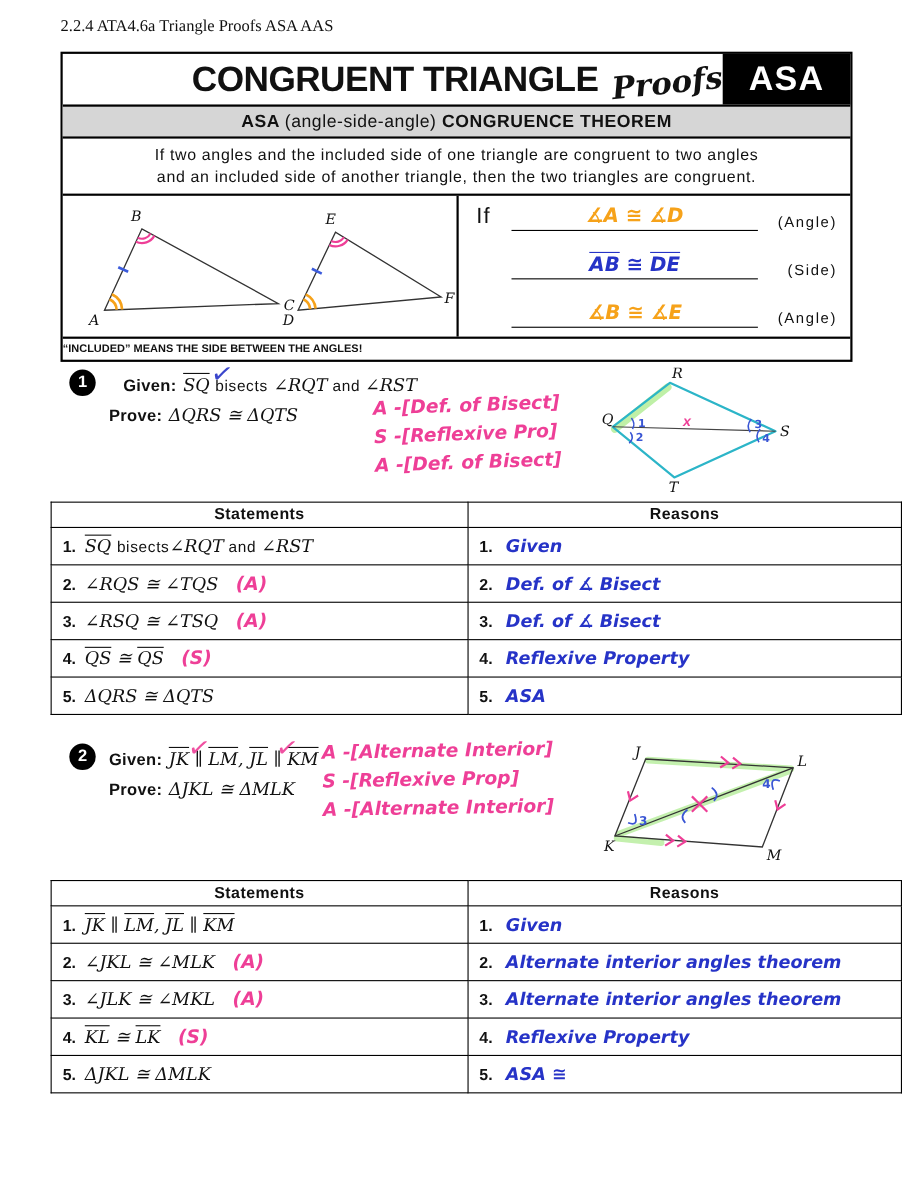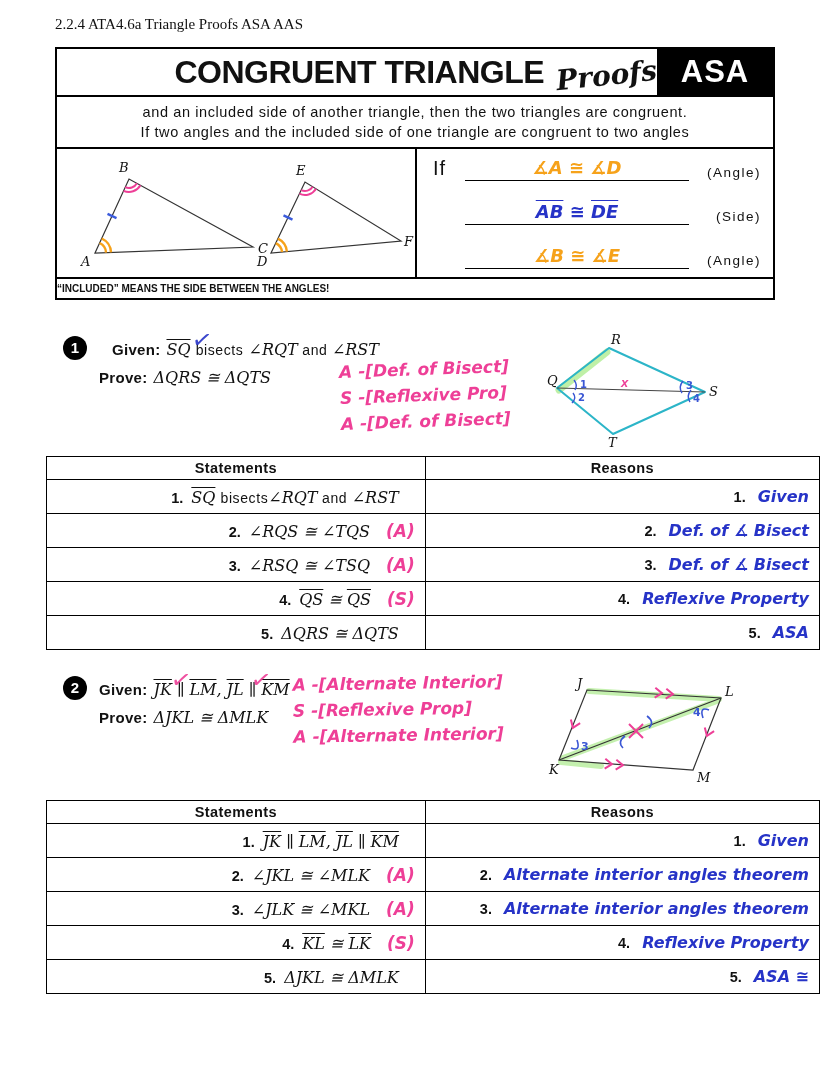"ASA (angle-side-angle) CONGRUENCE" div.gray-banner { html: none -> <div><span>ASA </span><span>(angle-side-angle) </span><span>CONGRUENCE THEOREM</span></div> }
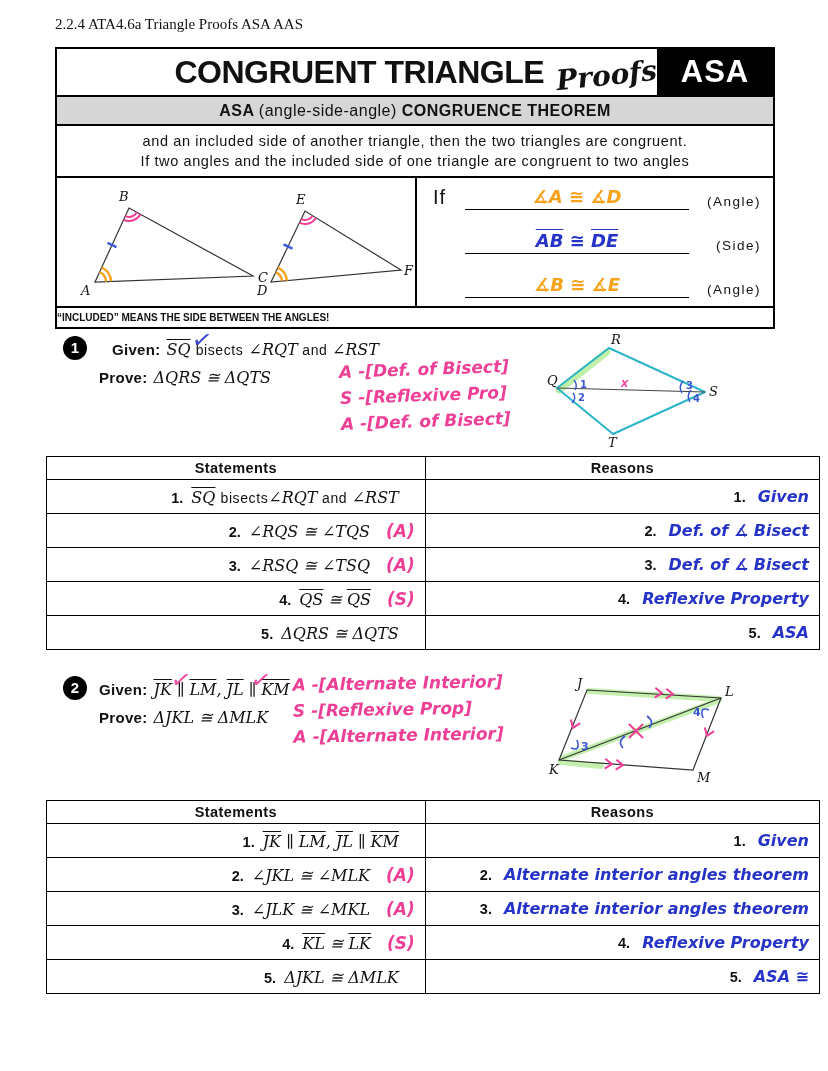"and an included side of" div { order: before "If two angles and the" -> after "If two angles and the" }
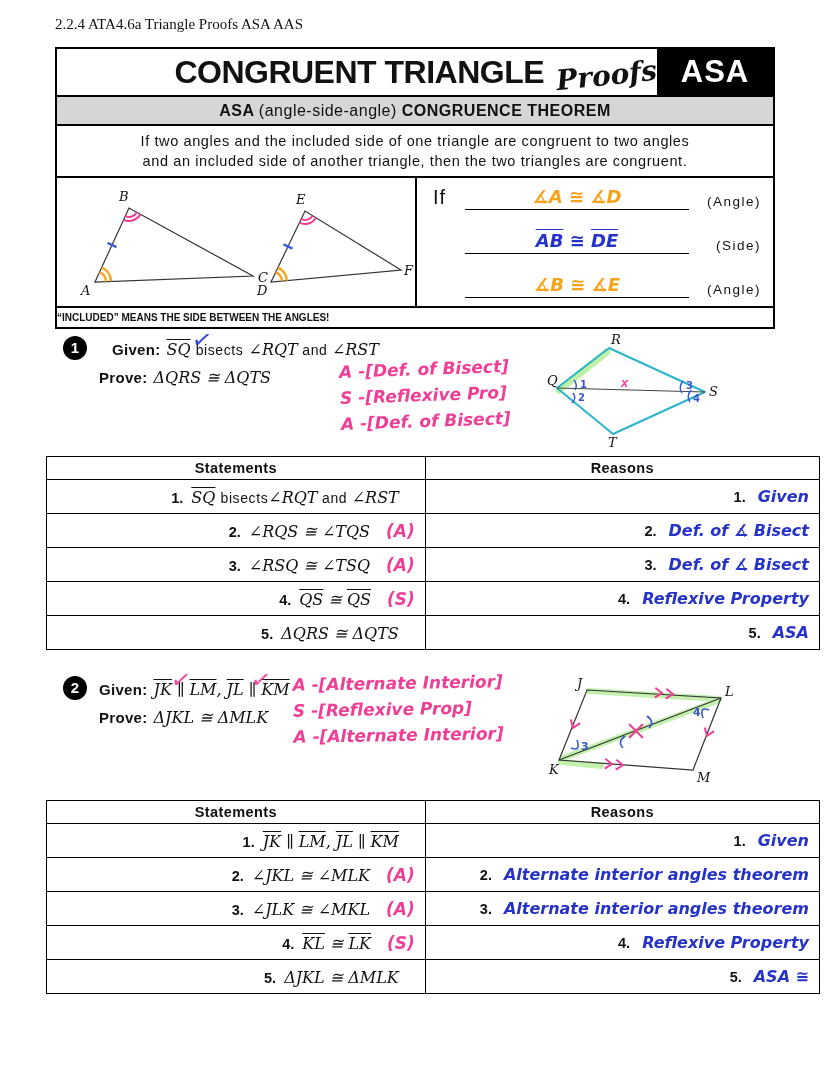"1. SQ bisects∠RQT and ∠RST" .proof-table td { text-align: right -> none }
